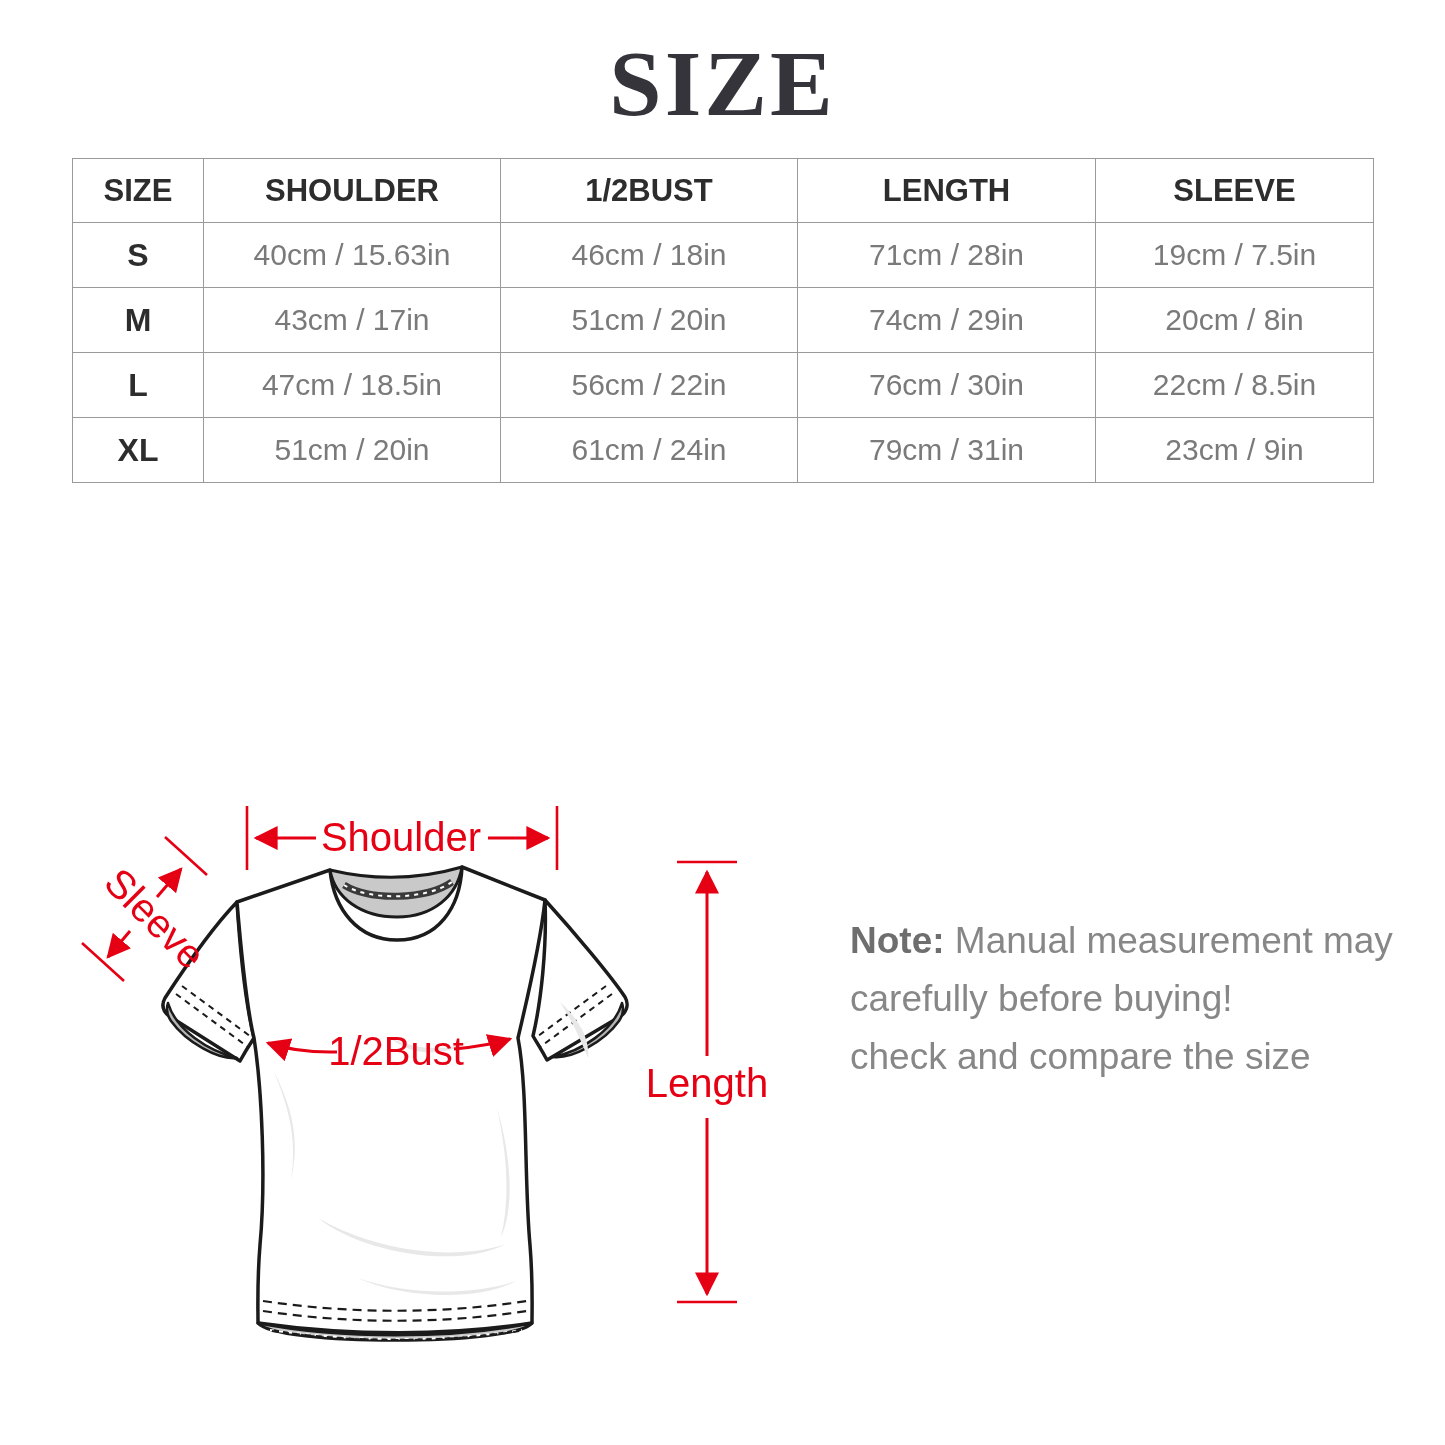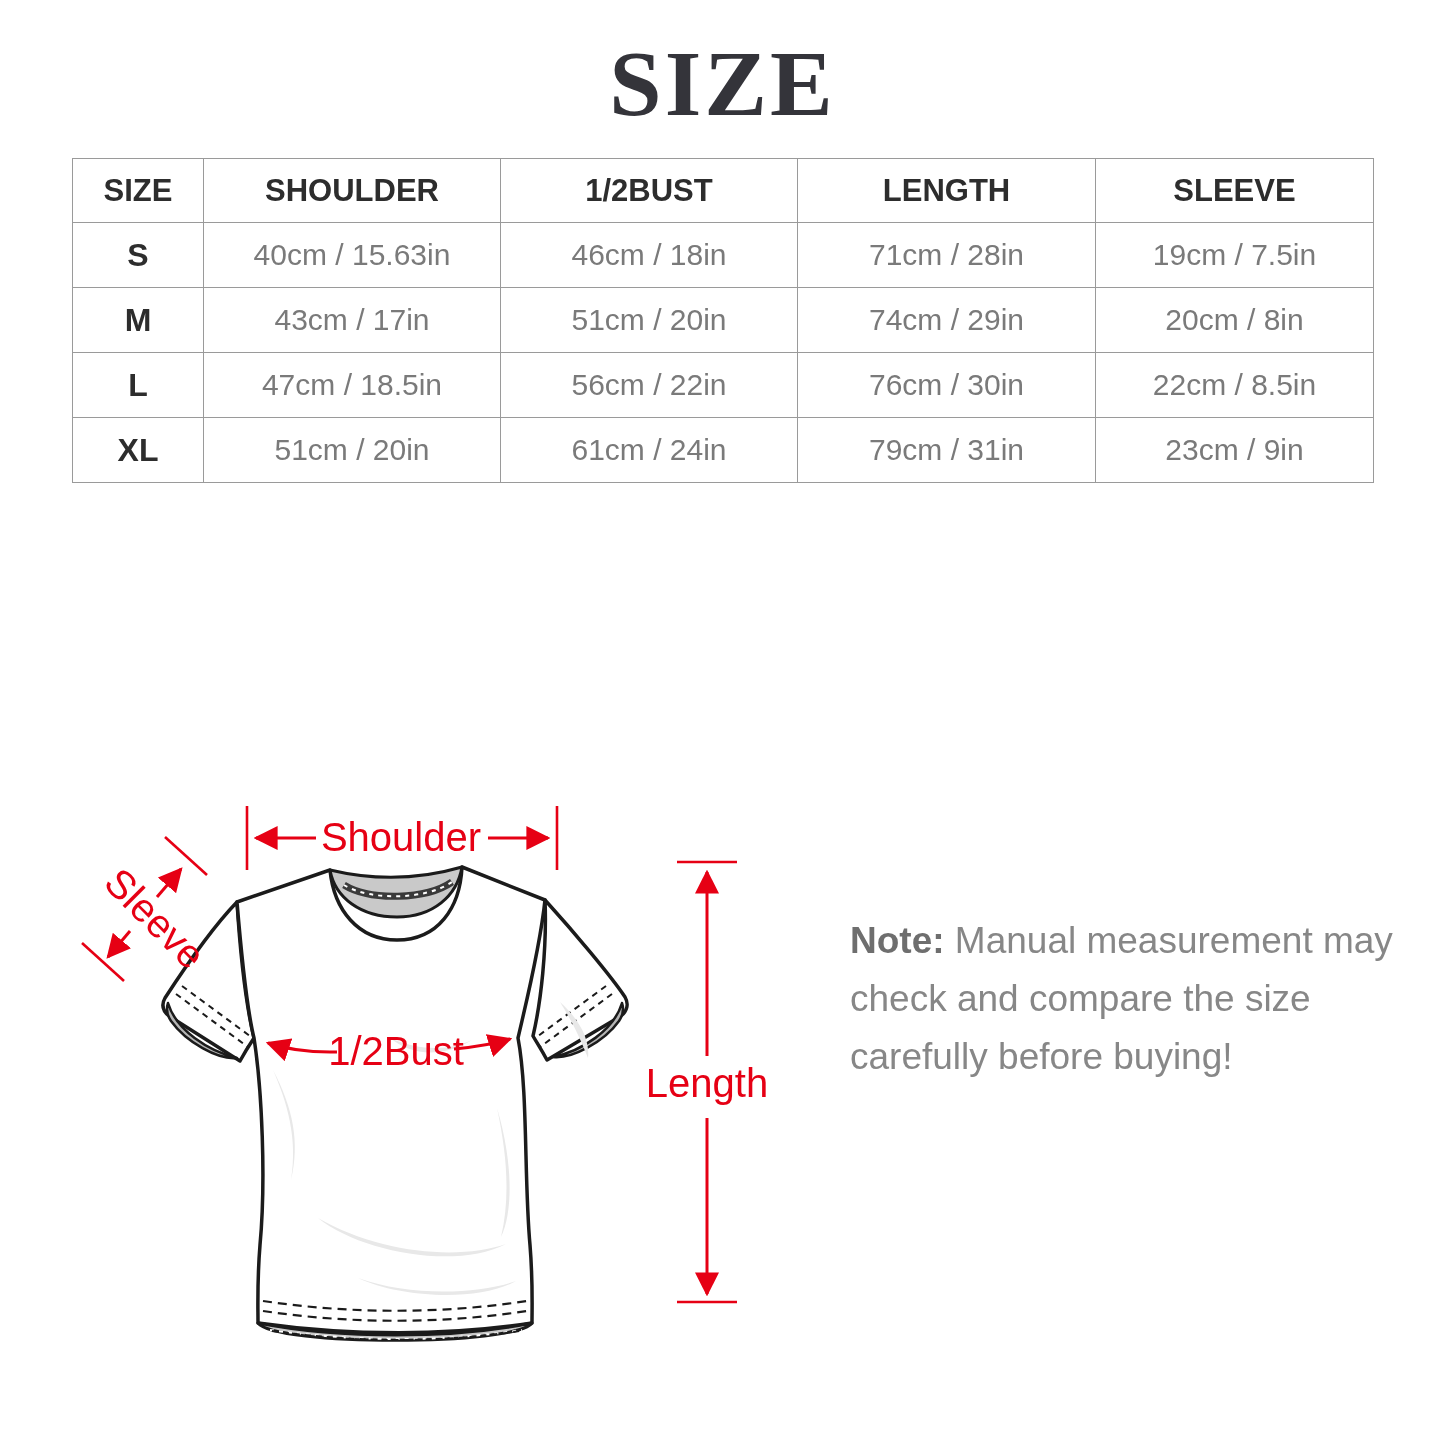"check and compare the size" div { order: before "carefully before buying!" -> after "carefully before buying!" }
